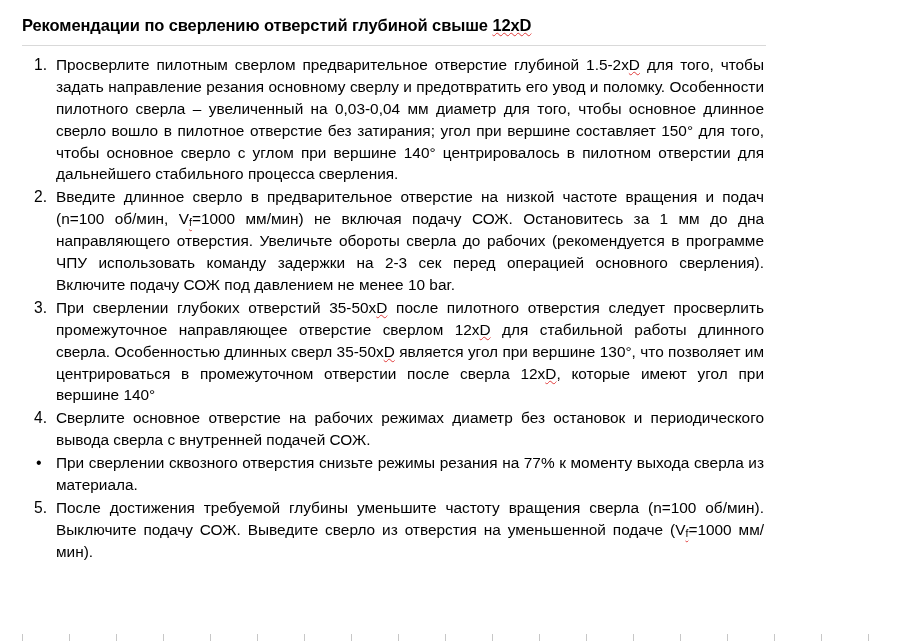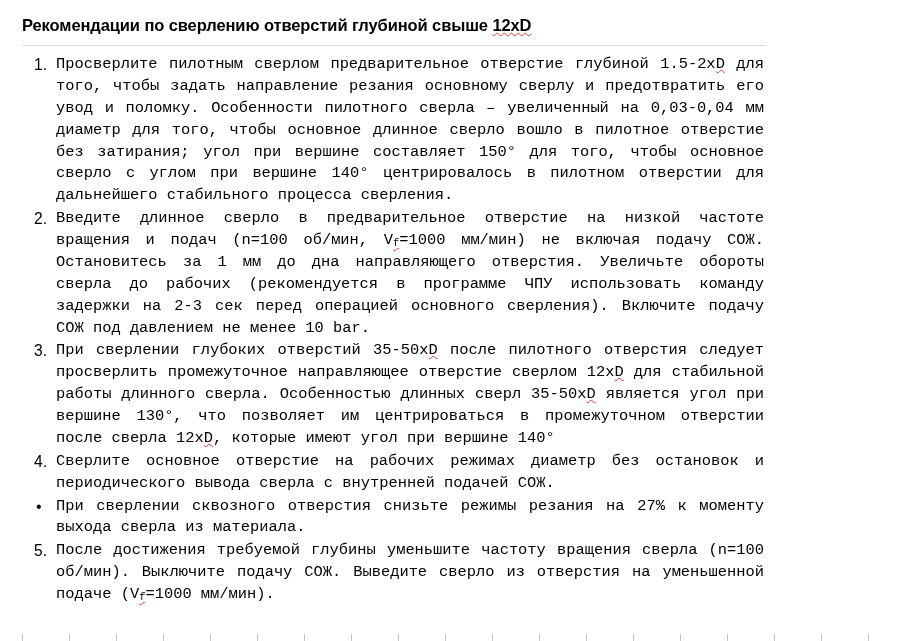"Просверлите пилотным сверлом" .body-text { font-family: Liberation Mono, monospace -> Liberation Sans, sans-serif }
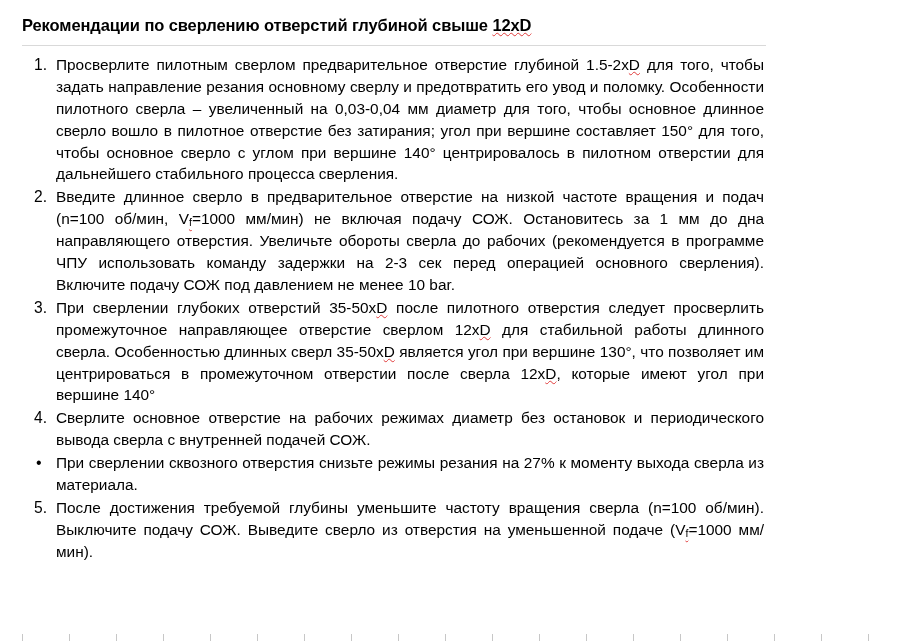"При сверлении сквозного отверстия" span.body-text { text: 27% -> 77% }
